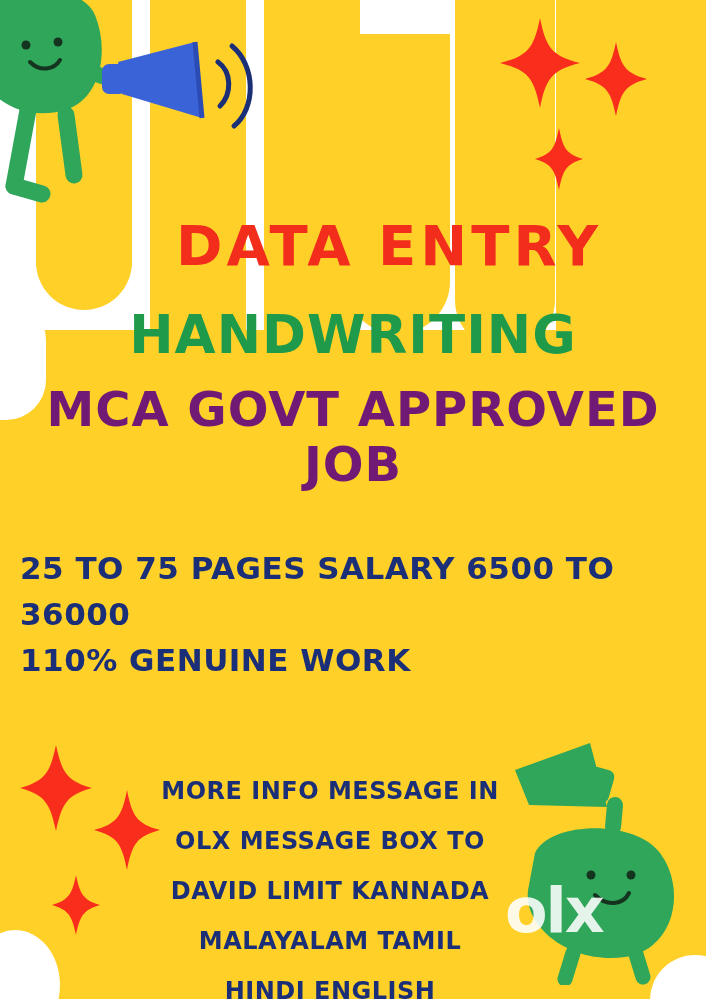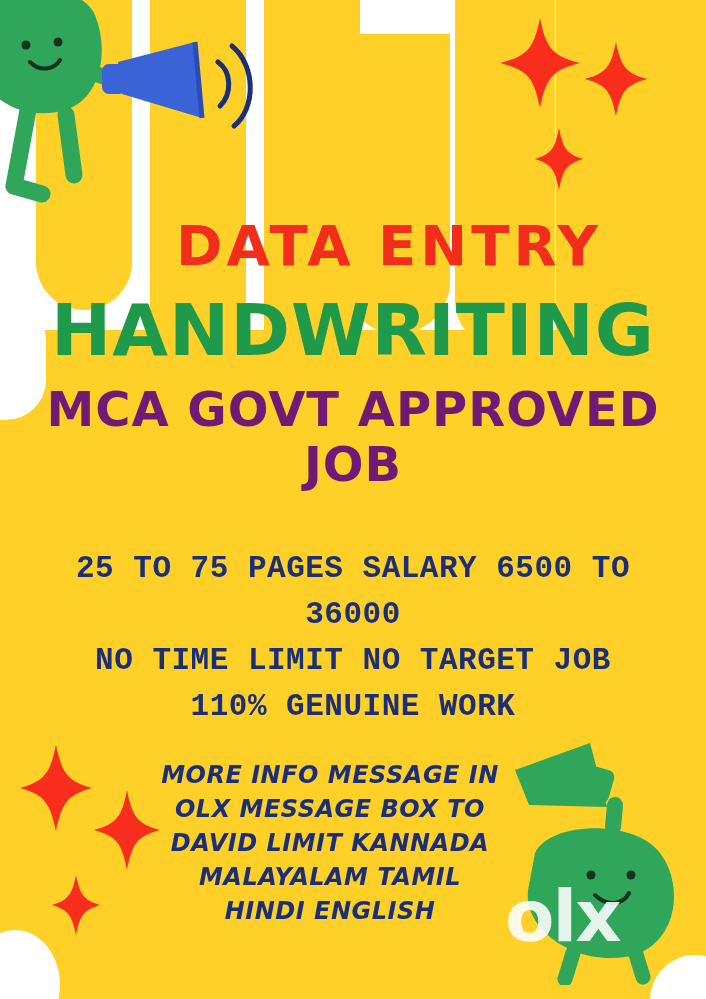"HANDWRITING" .l2 { font-size: 72px -> 53px; top: 294px -> 308px }
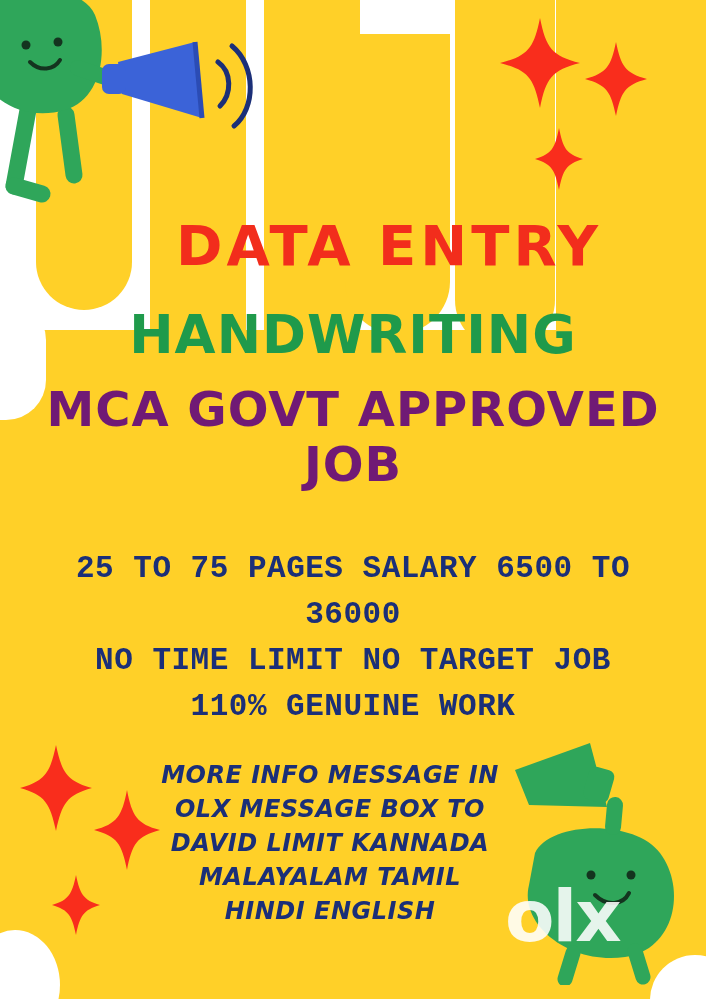"25 TO 75 PAGES SALARY" .body-lines { font-family: Liberation Mono, monospace -> none; text-align: center -> left }
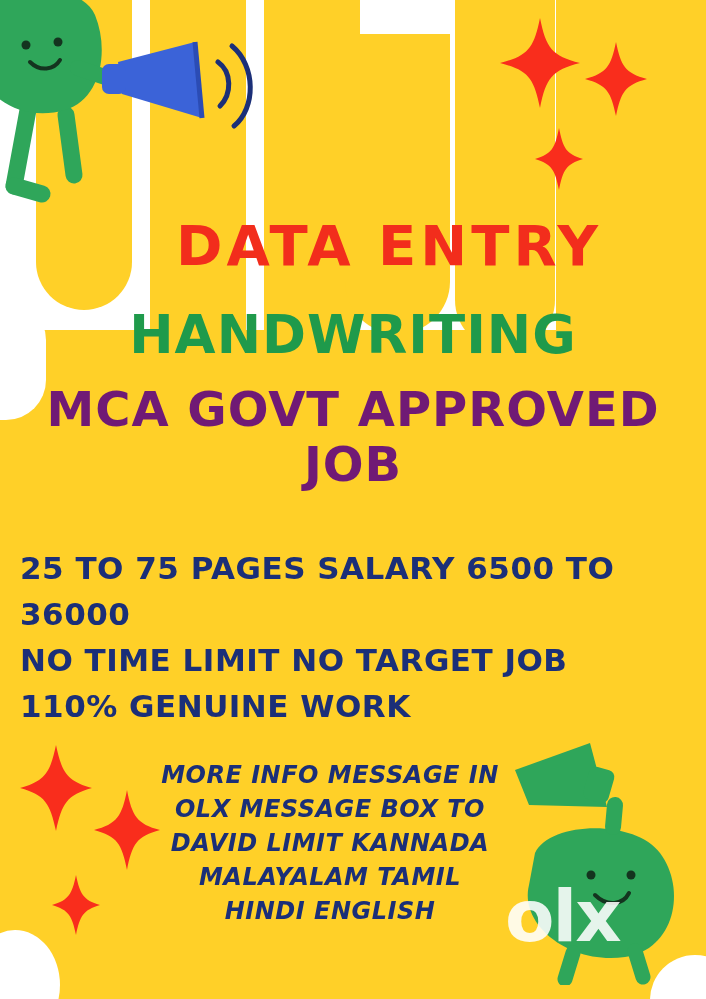"NO TIME LIMIT NO TARGET" div.bl { html: <div>NO TIME LIMIT NO TARGET JOB</div> -> none }
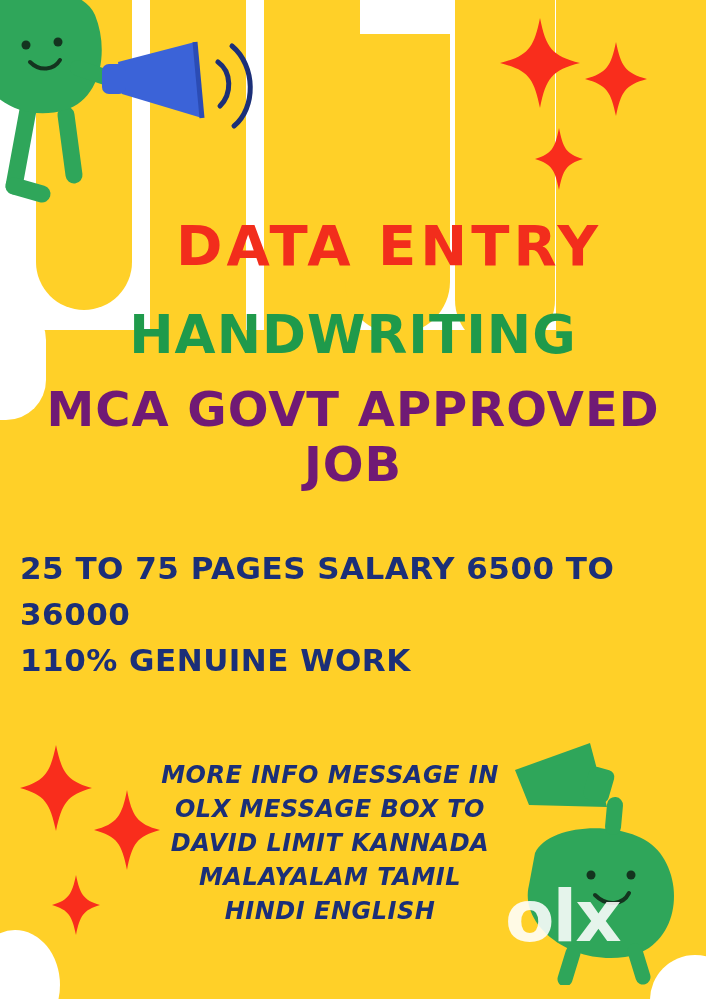"MORE INFO MESSAGE IN" .contact-lines .cl { font-style: italic -> none; margin: 0 -> 16px }
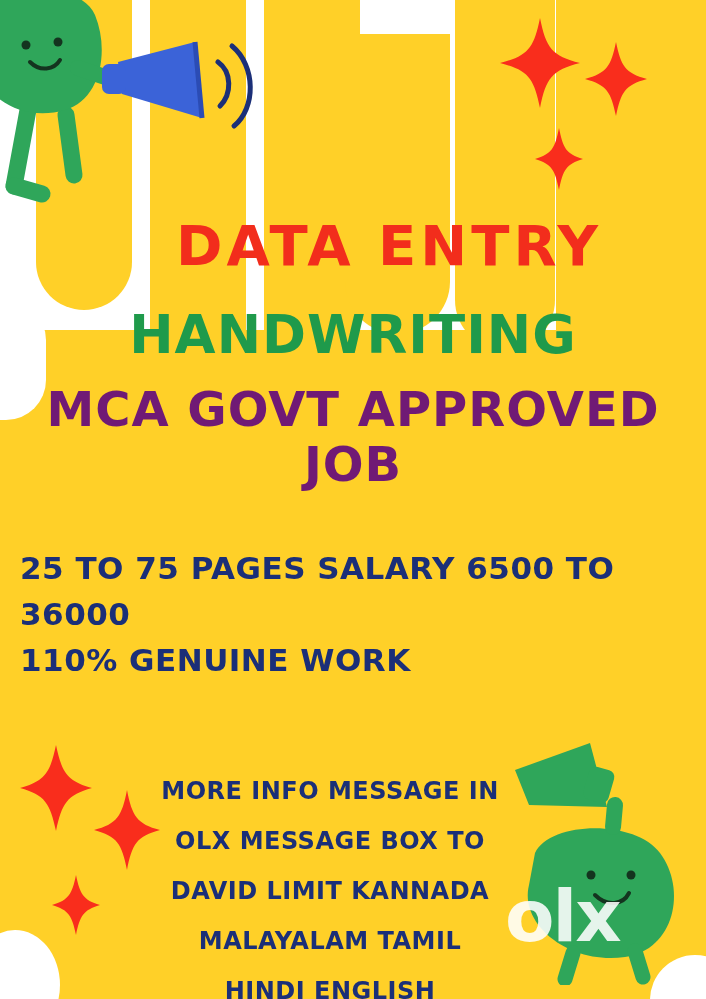"olx" .olx-mark { font-size: 72px -> 62px }
